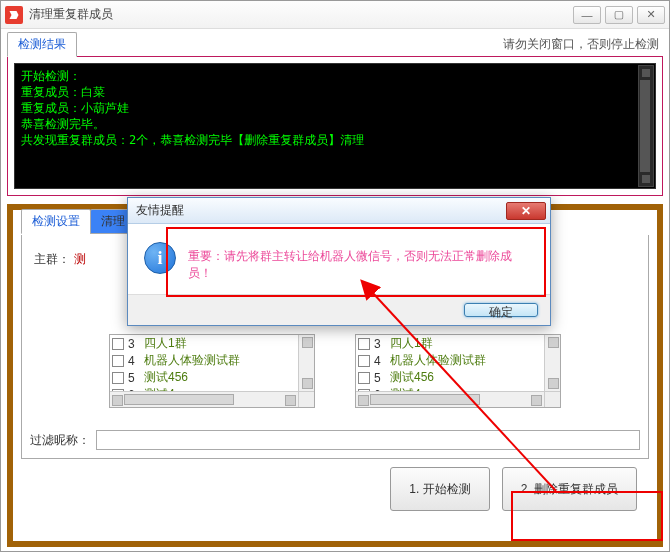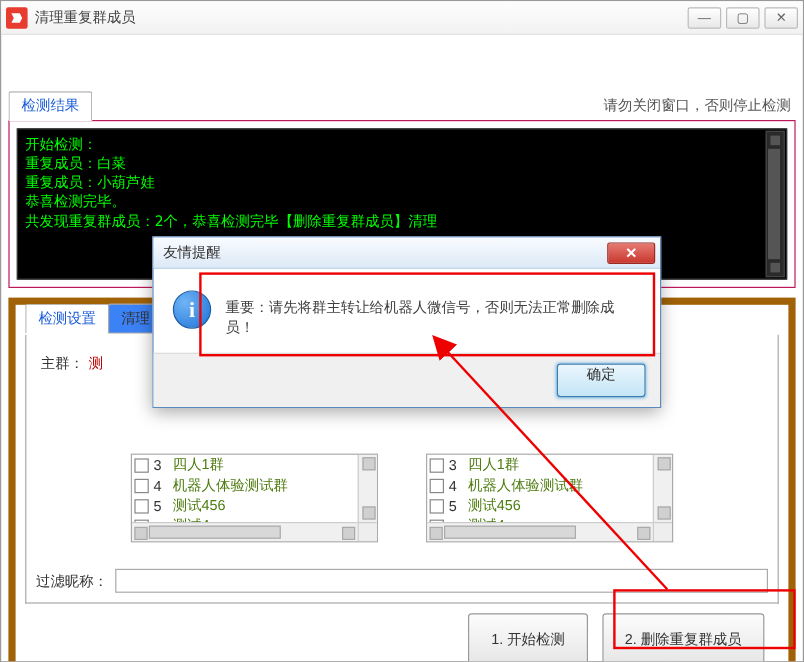"检测结果" .toprow { margin-top: 44px -> none }
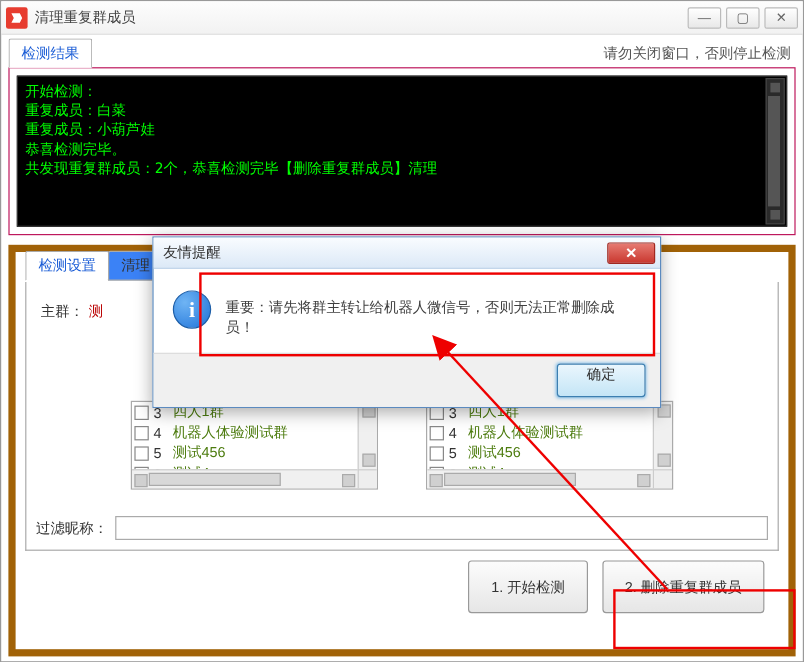"重要：请先将群主转让给机器人微信号，否则无法正常删除成员！" .modal .m-msg { color: #404040 -> #ec4899 }
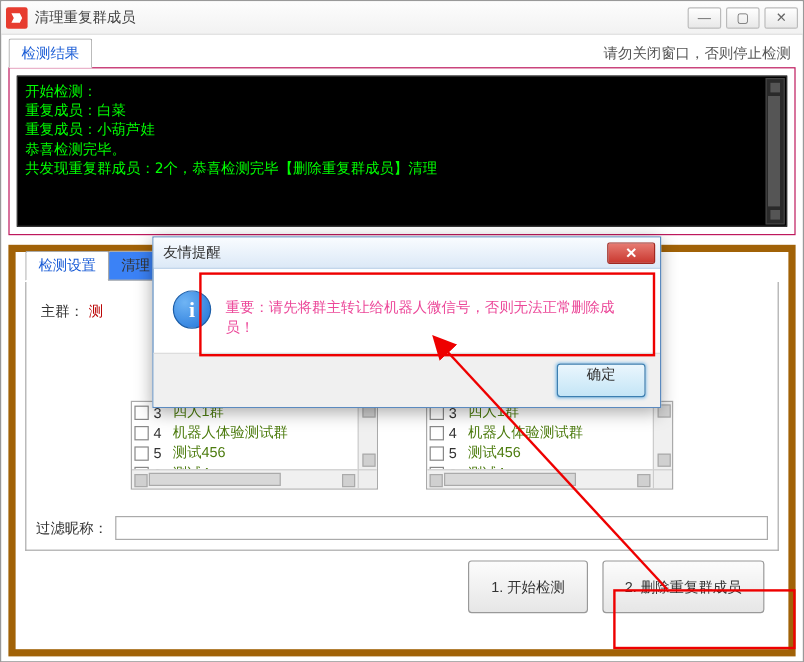"确定" .modal .ok-btn { height: 28px -> 14px }
